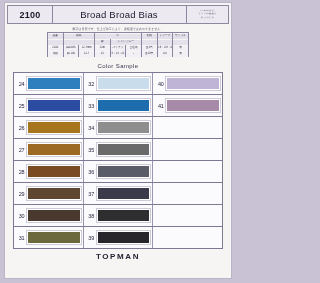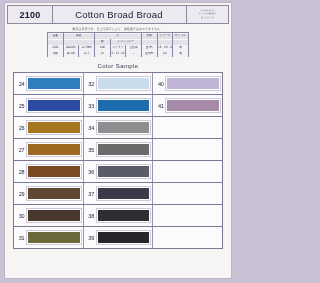"Cotton Broad Broad" div.title-cell { text: Cotton Broad Broad -> Broad Broad Bias }
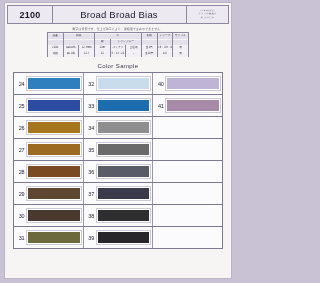"TOPMAN" div.footer { html: none -> <div>TOPMAN</div> }
